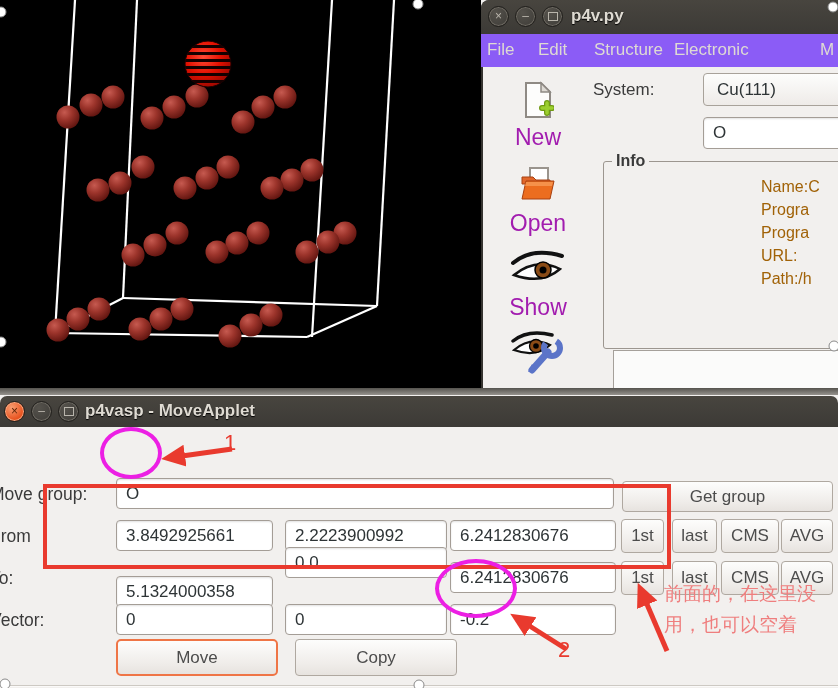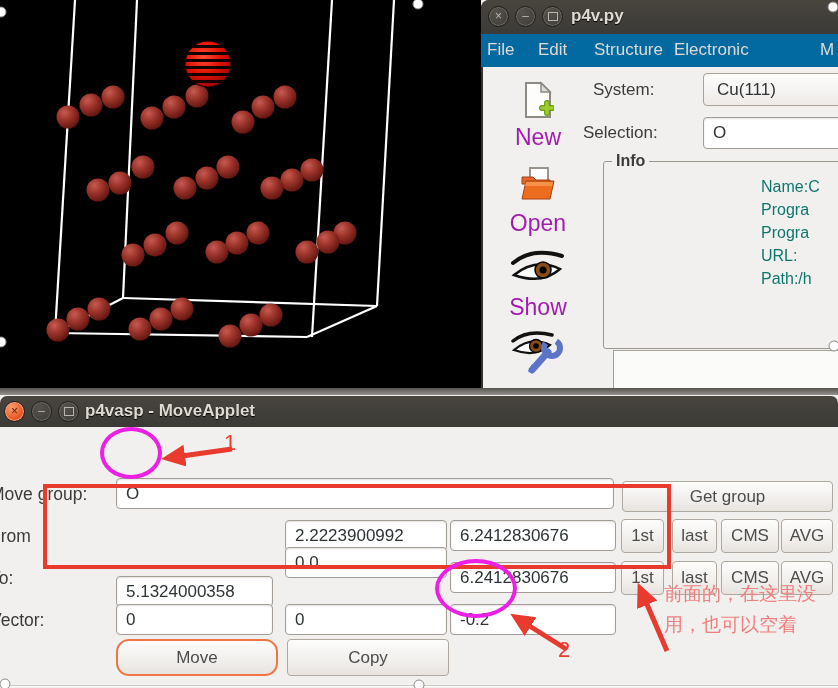"File" .menubar { background: #0369a1 -> #8b5cf6 }
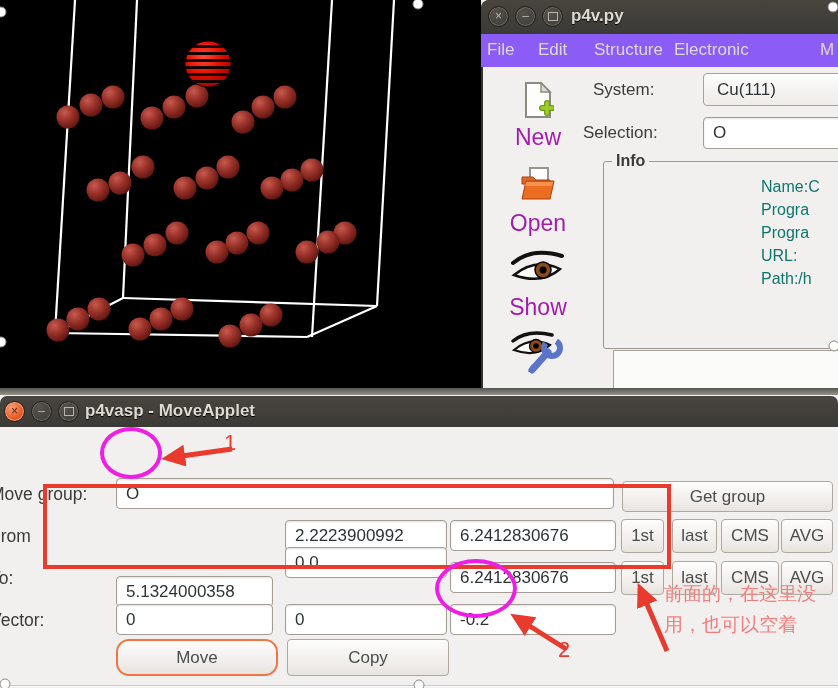"Selection:" div.fld-label { html: <div>Selection:</div> -> none }
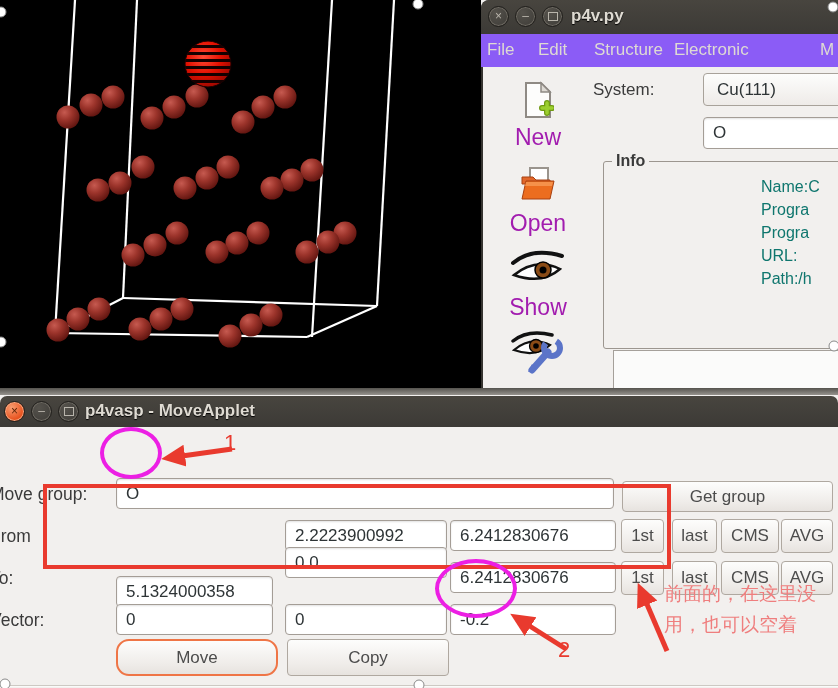"Name:C" .info-line { color: #0f766e -> #a16207 }
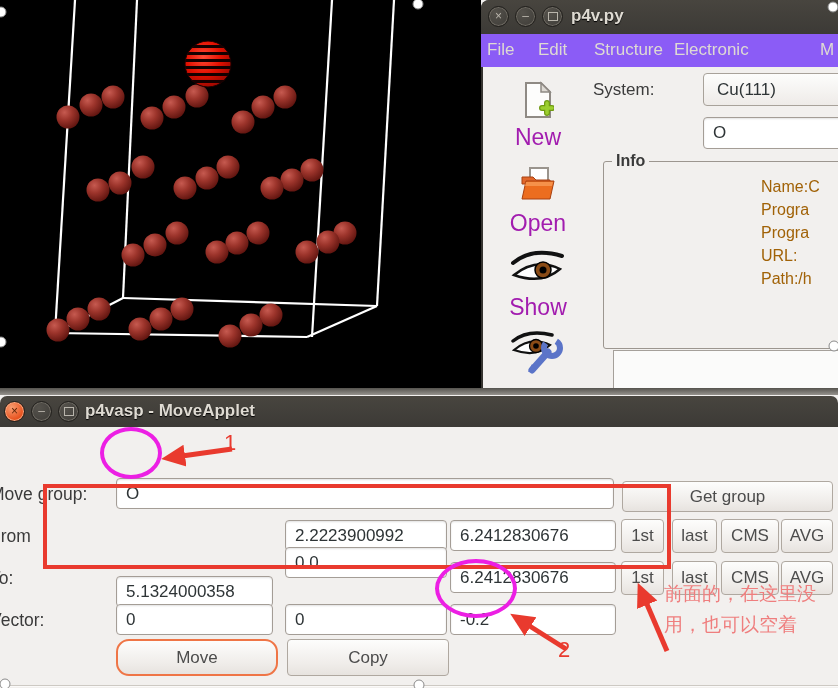"3.8492925661" div.entry { html: none -> <div>3.8492925661</div> }
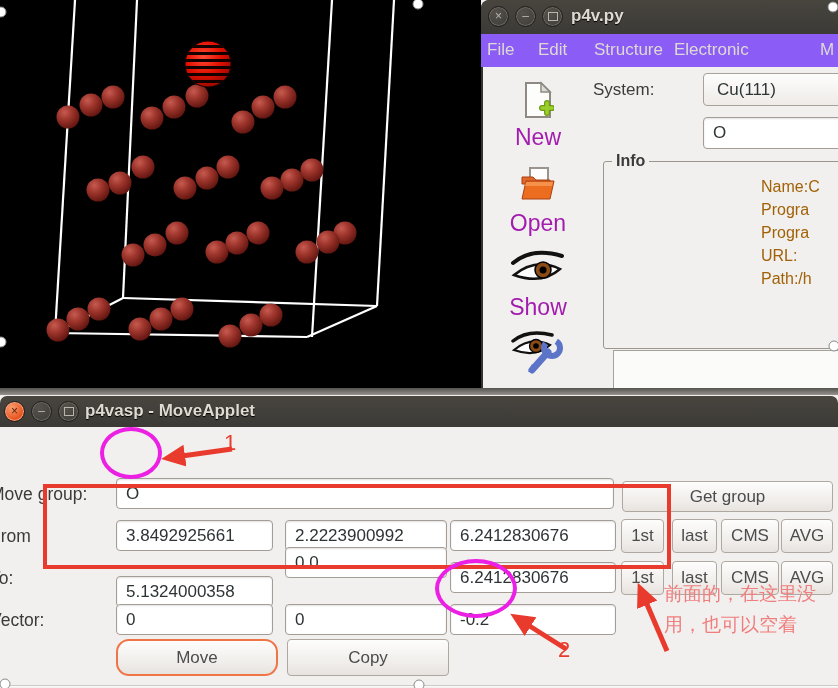"Move" .btn.focused { border-radius: 13px -> 5px }
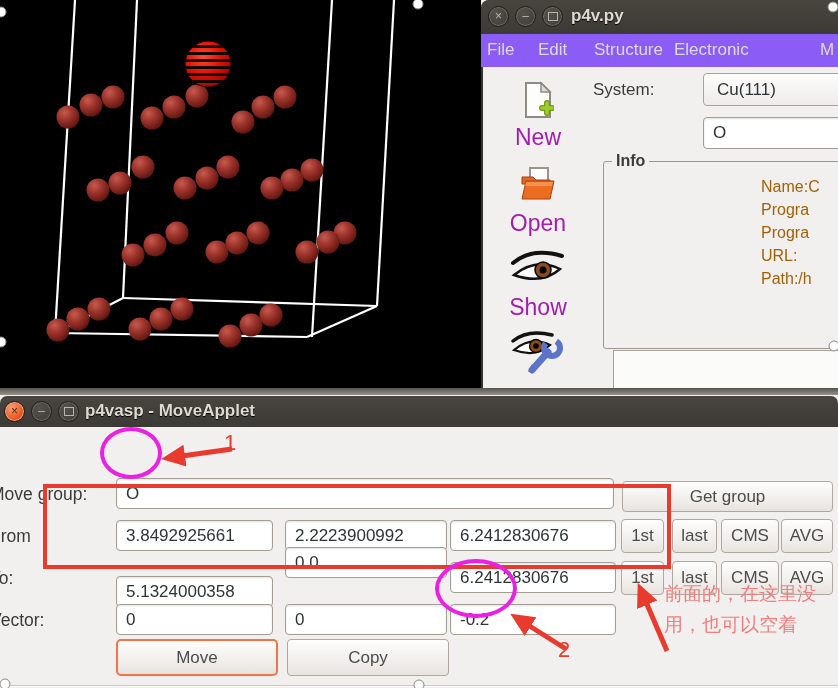"Copy" div.btn { left: 287px -> 295px }
